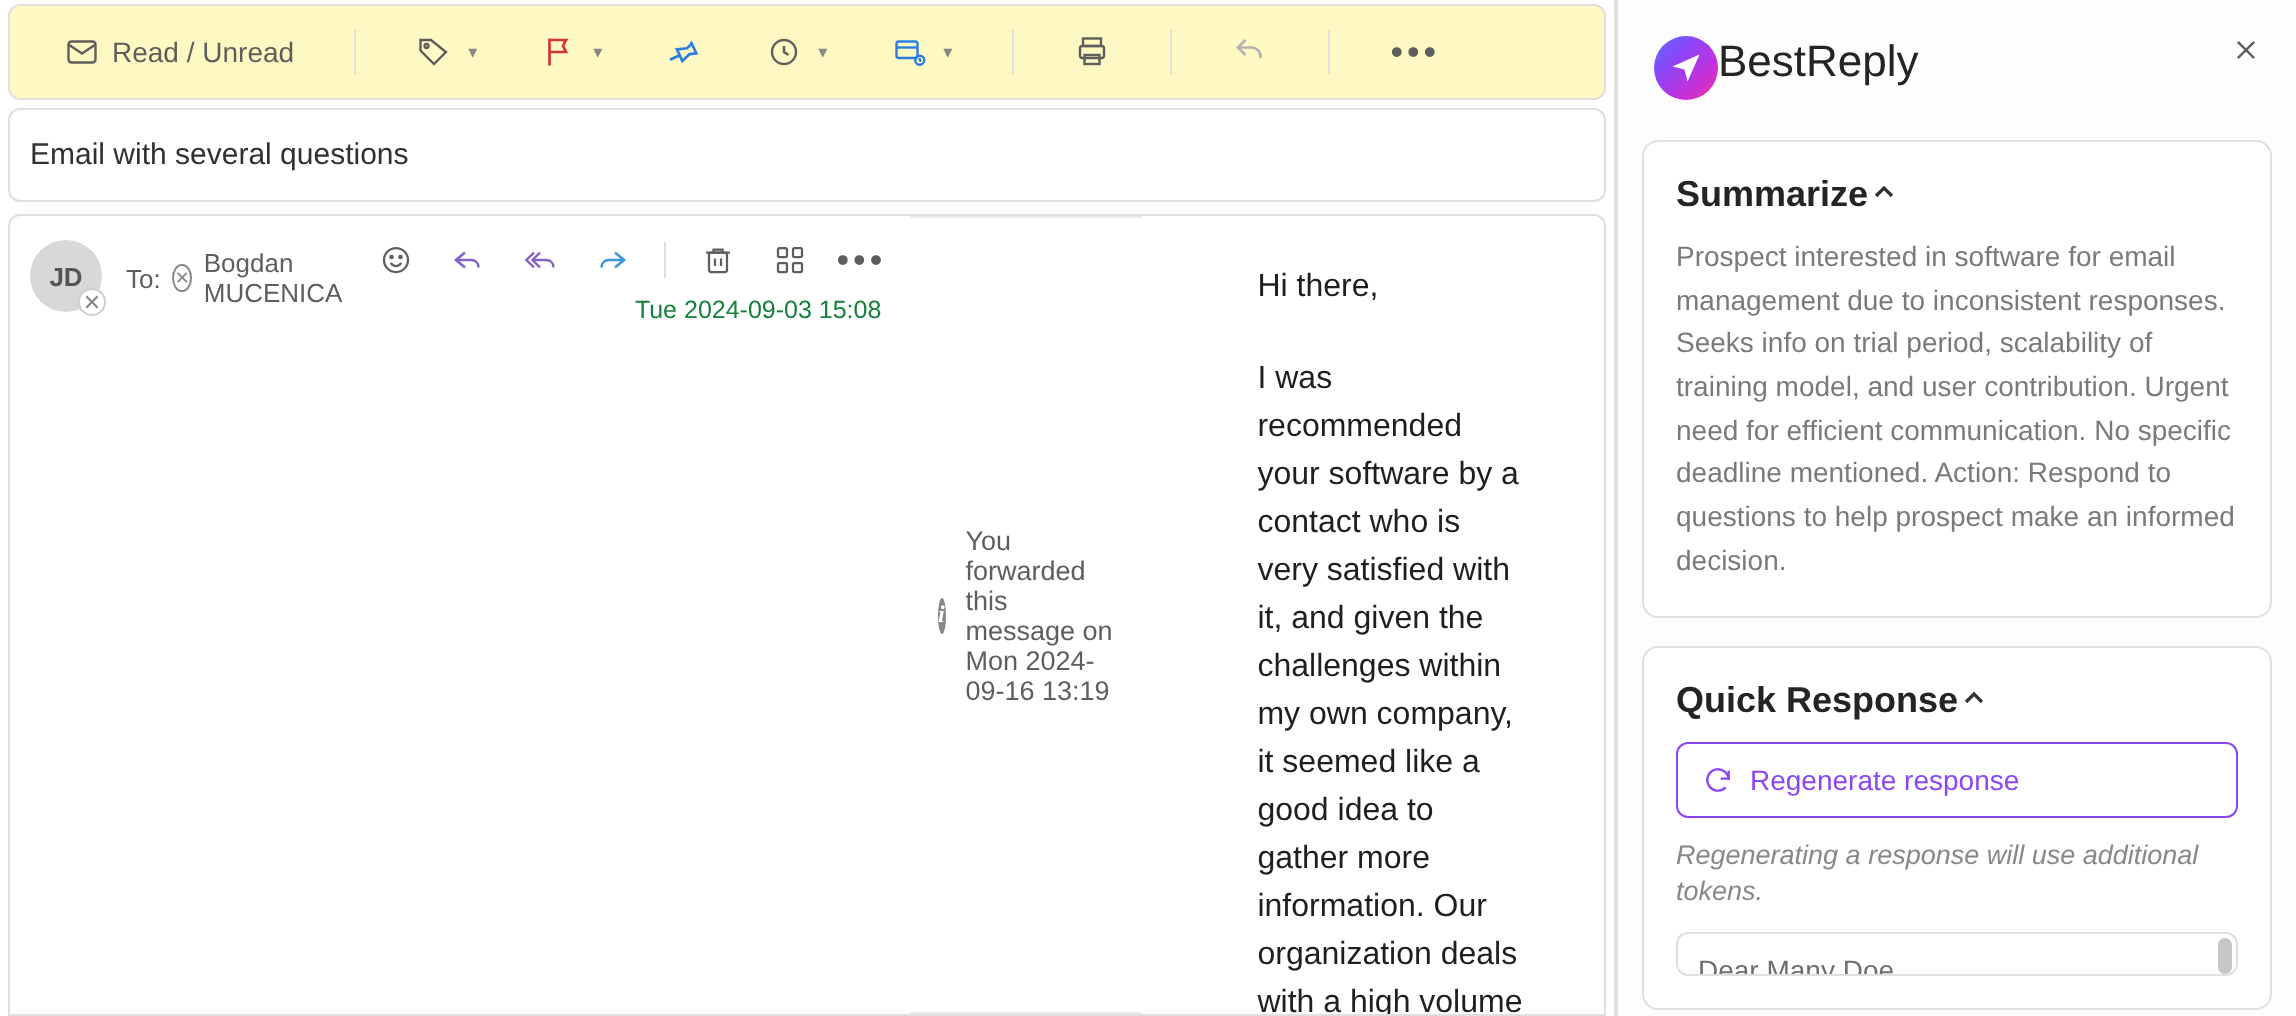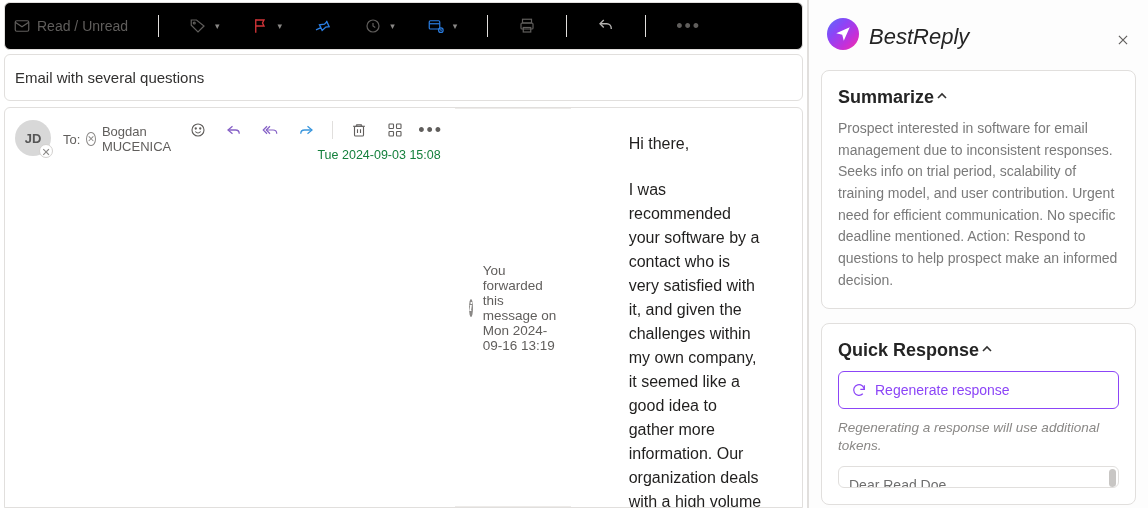"Read / Unread" .toolbar { background: #000000 -> #fef9c3; padding: 8px 0 -> 8px 19px }
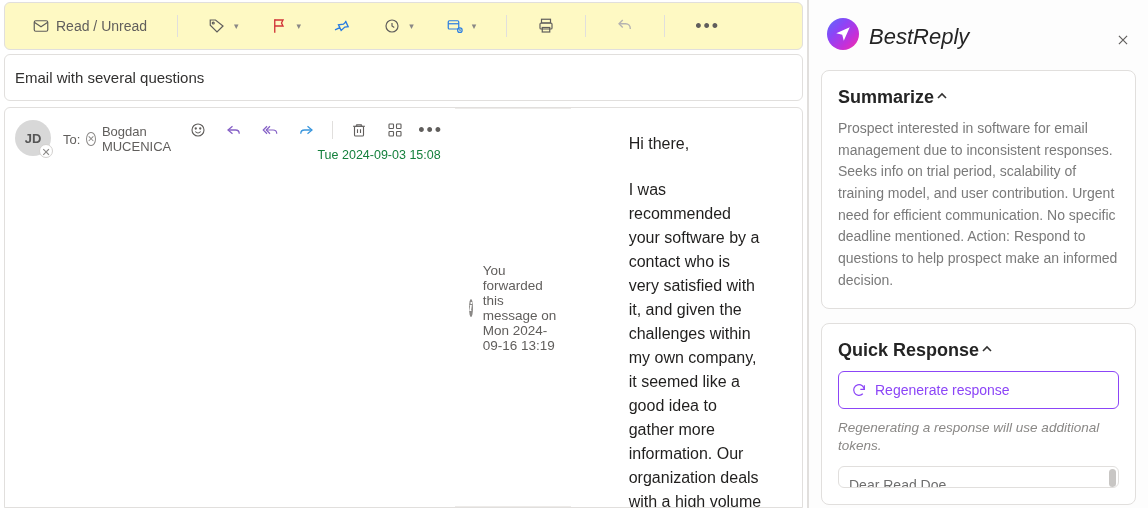"BestReply" .rp-header { align-items: flex-end -> flex-start; font-style: italic -> none; gap: 10px -> 0 }
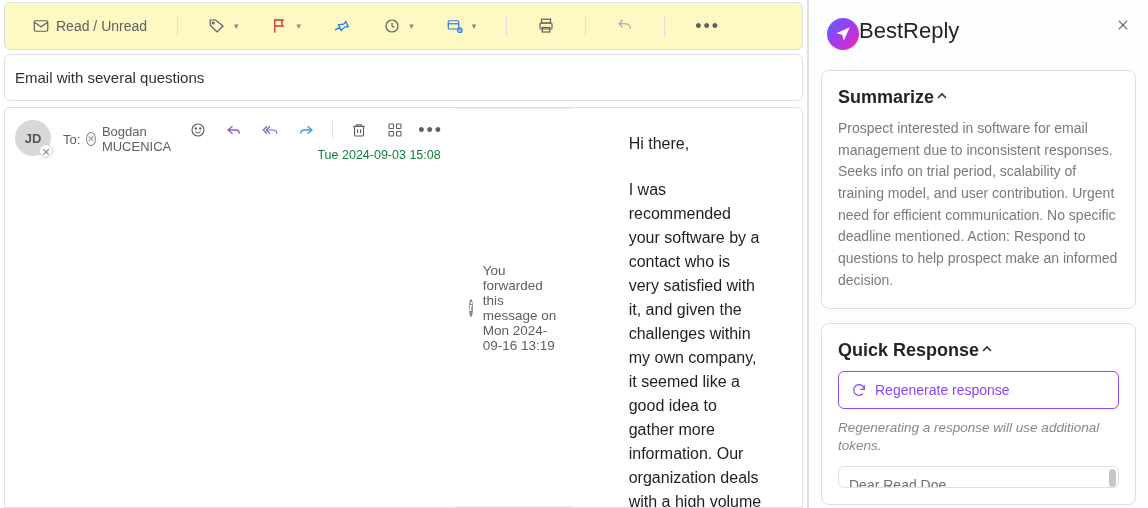"Dear Read Doe" span { text: Read -> Many }
